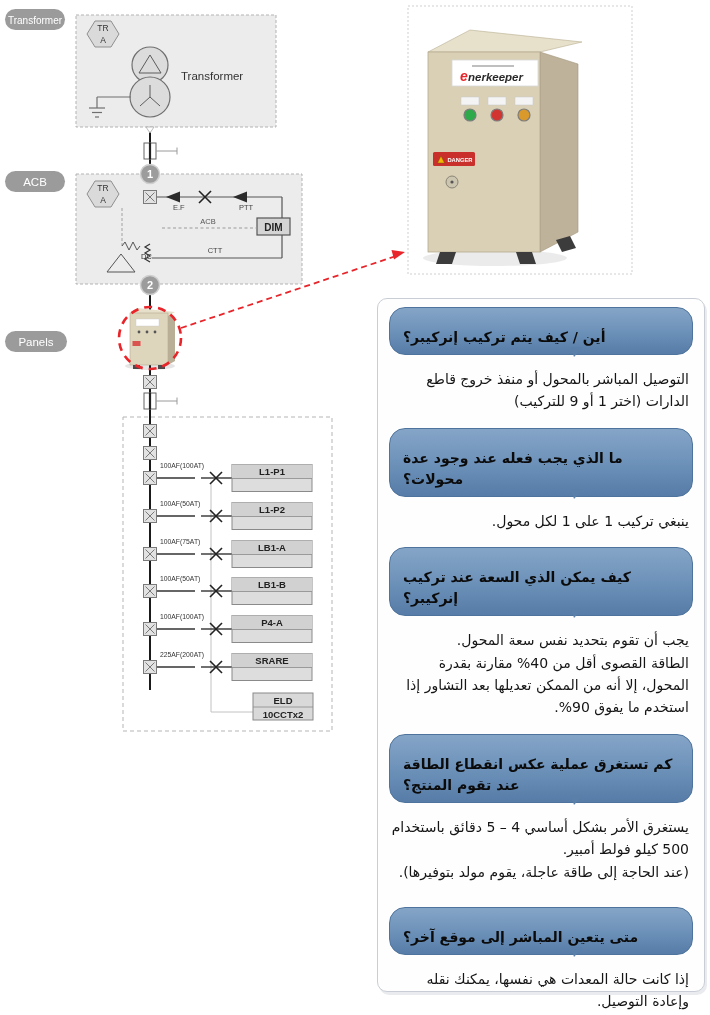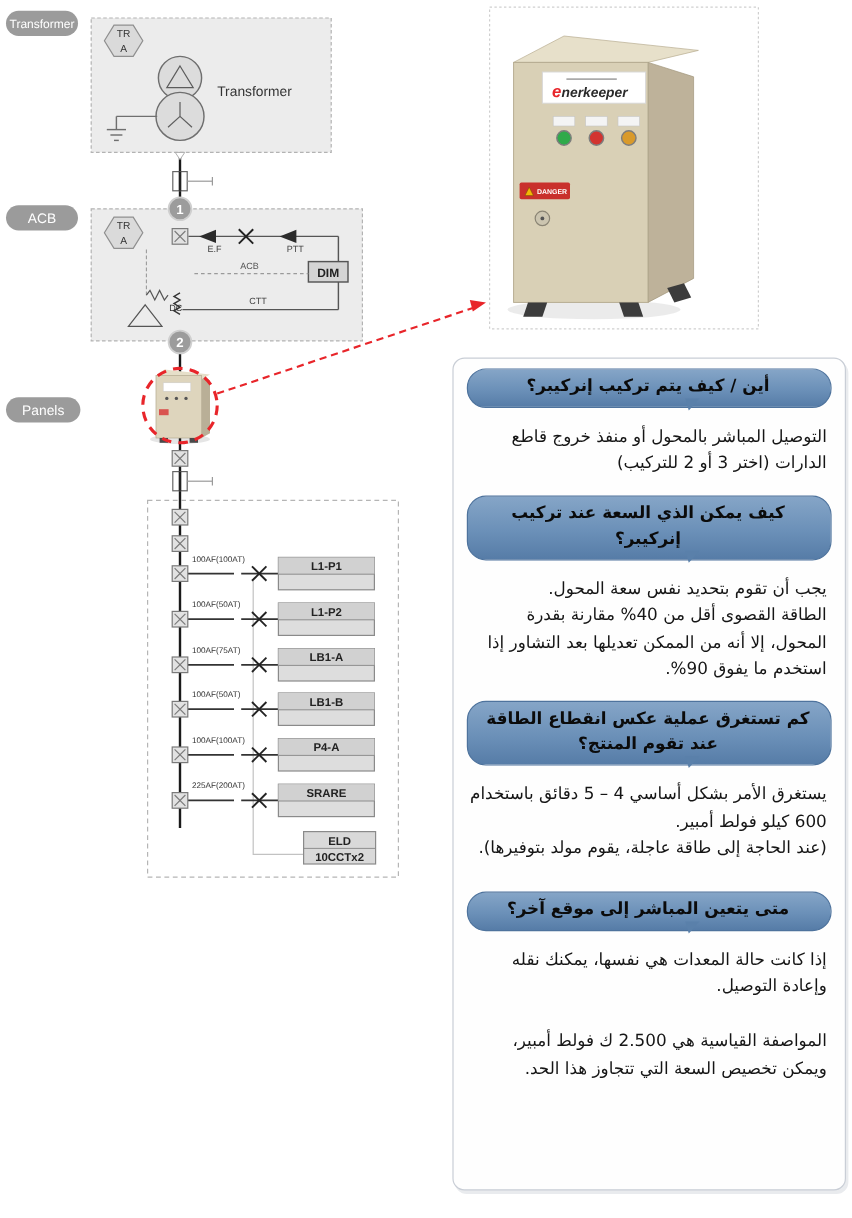"أين / كيف يتم تركيب" .qbubble { padding: 4px 15px 6px 13px -> 19px 15px 6px 13px; text-align: center -> left }
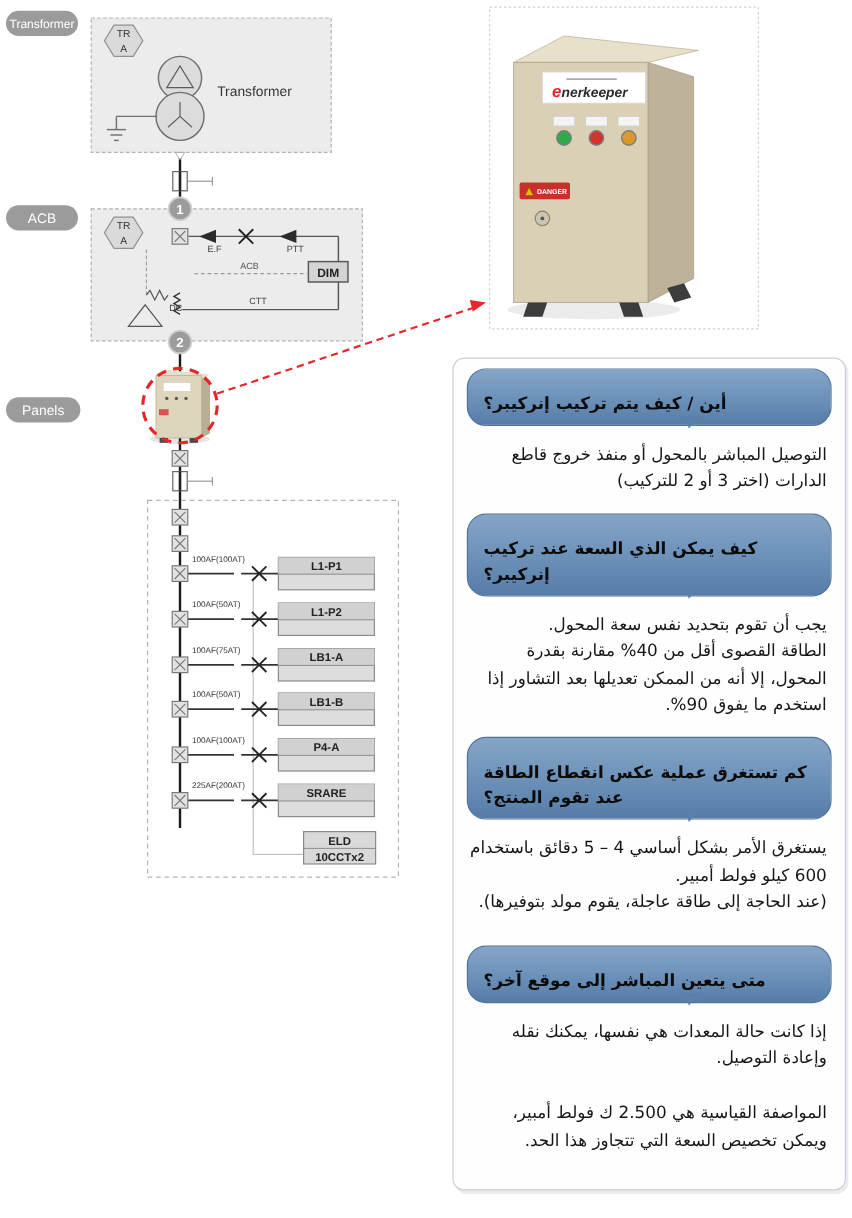"التوصيل المباشر بالمحول أو منفذ" div.answer { text: 3 أو 2 -> 1 أو 9 }
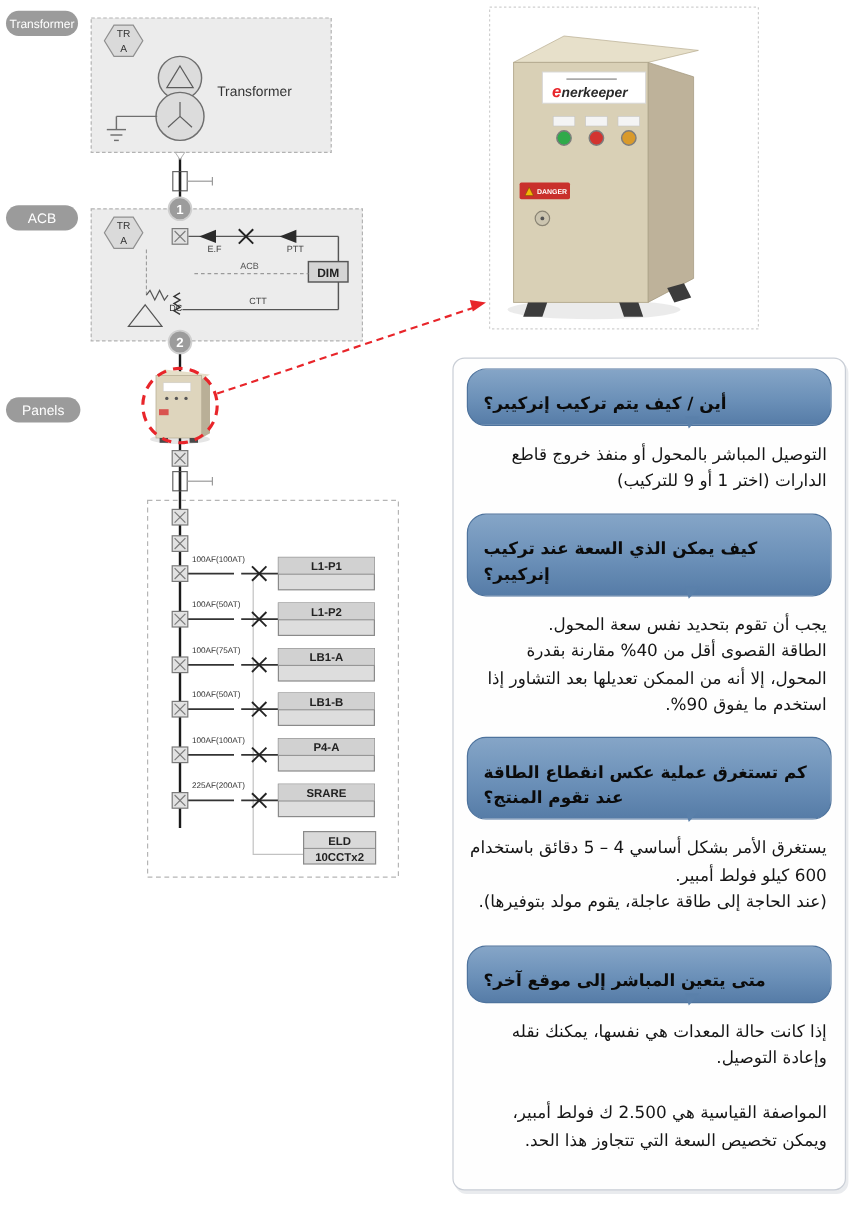"ما الذي يجب فعله عند" div { html: none -> <div> <div>ما الذي يجب فعله عند وجود عدة محولات؟</div> <div>ينبغي تركيب 1 على 1 لكل محول.</div> </div> }
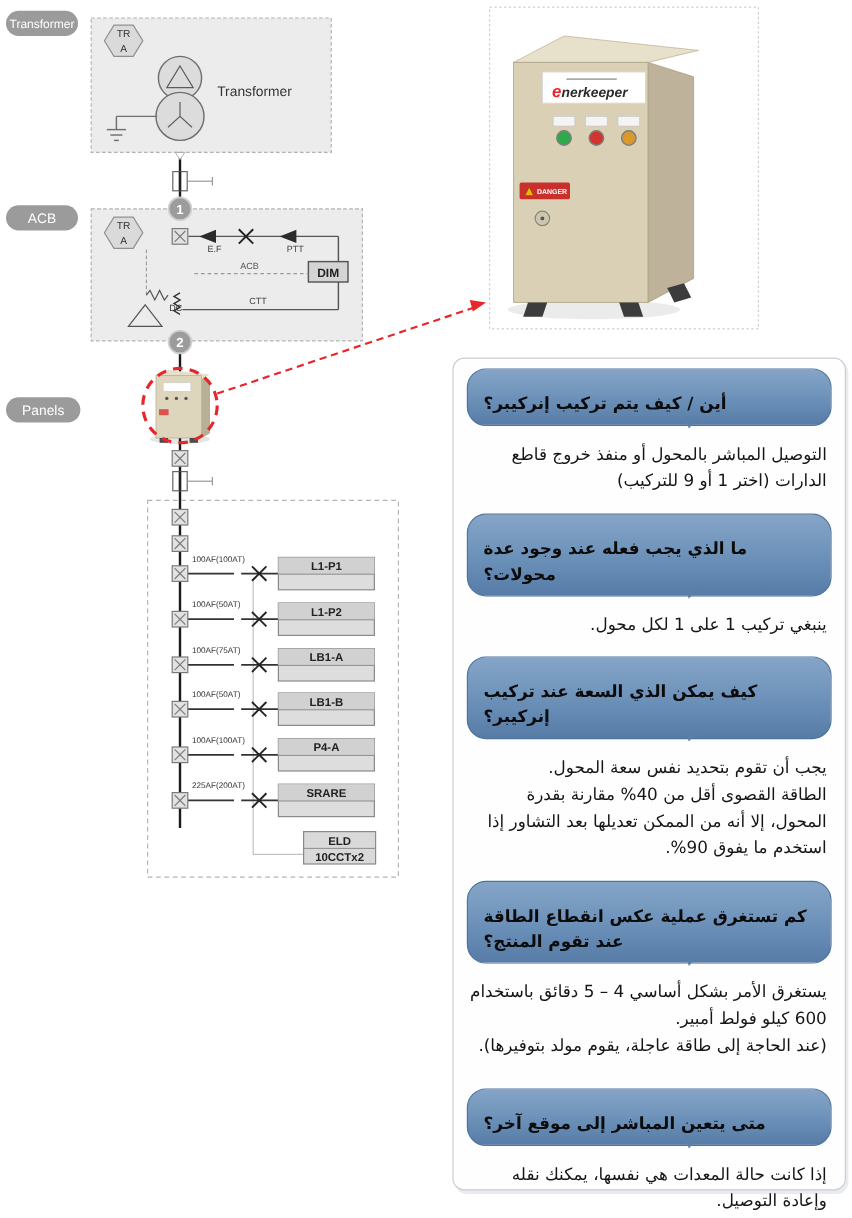"يستغرق الأمر بشكل أساسي 4" div.answer { text: 600 -> 500 }
